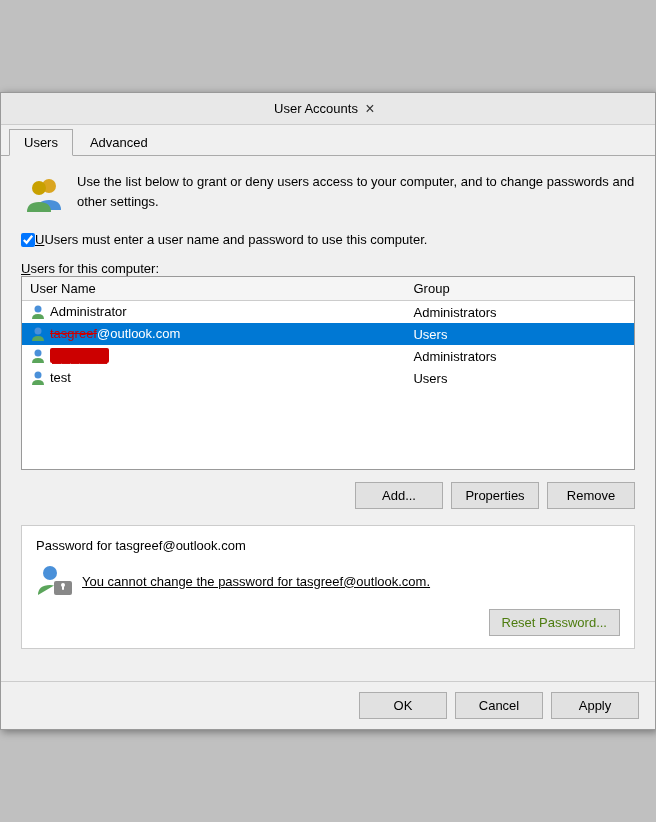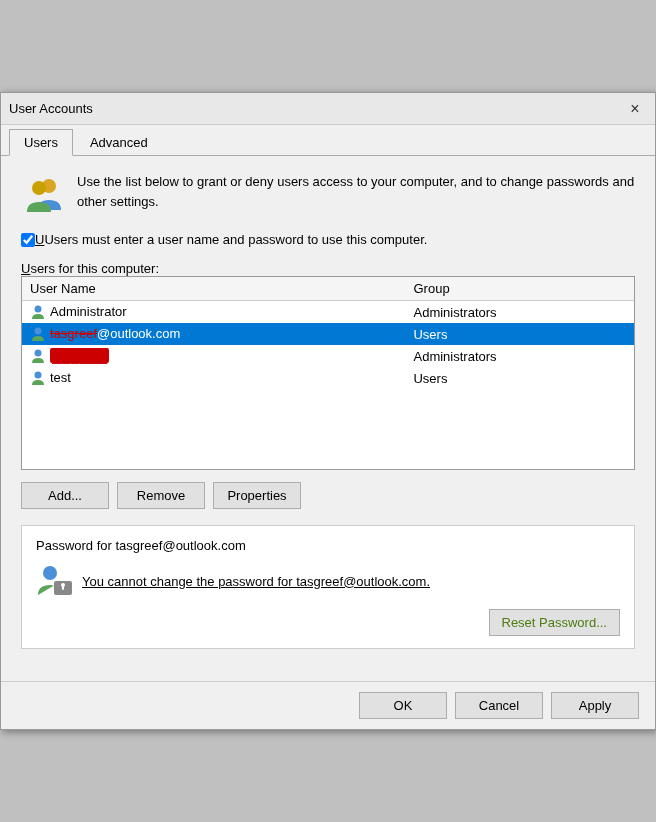"User Accounts" .title-bar { justify-content: space-between -> center }
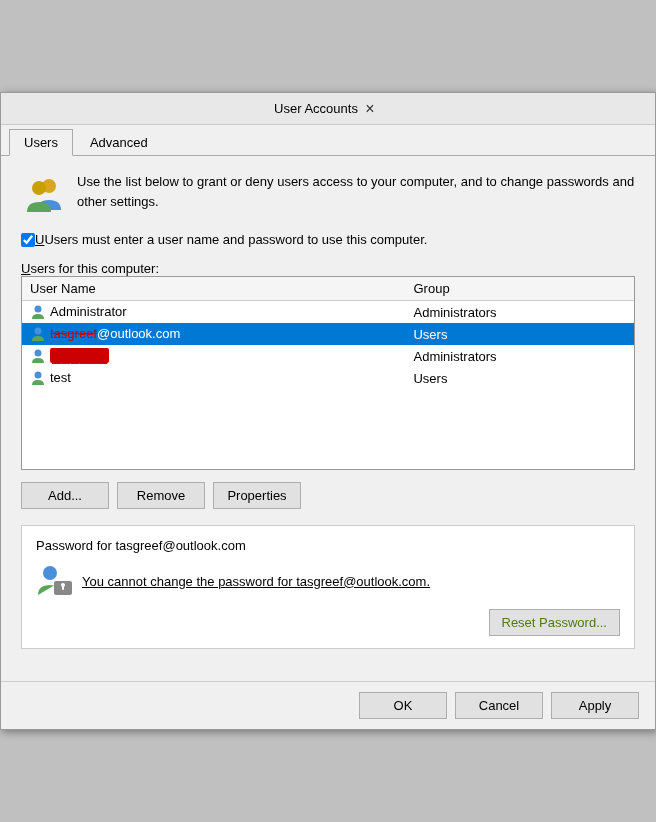"Add..." .buttons-row { justify-content: flex-start -> flex-end }
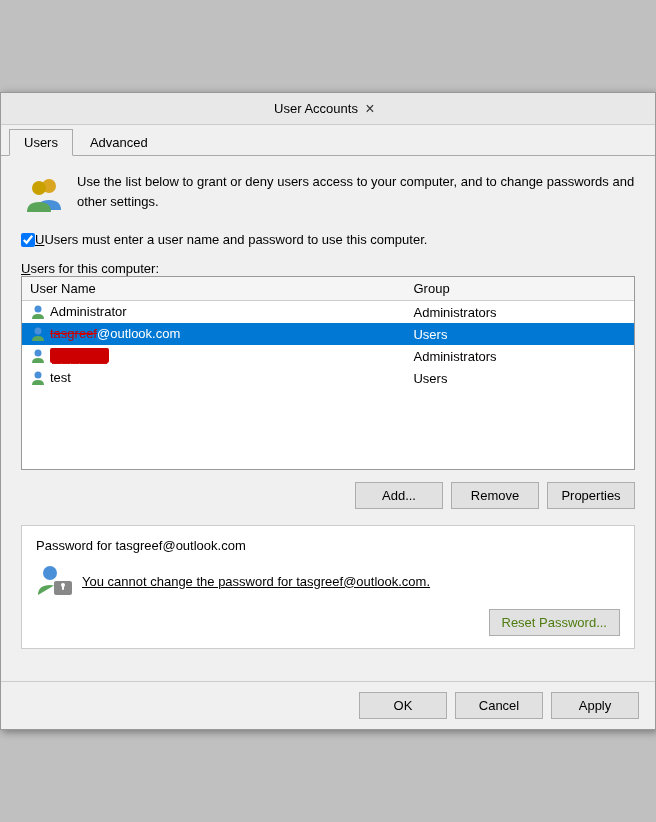"Remove" button.btn { order: before "Properties" -> after "Properties" }
